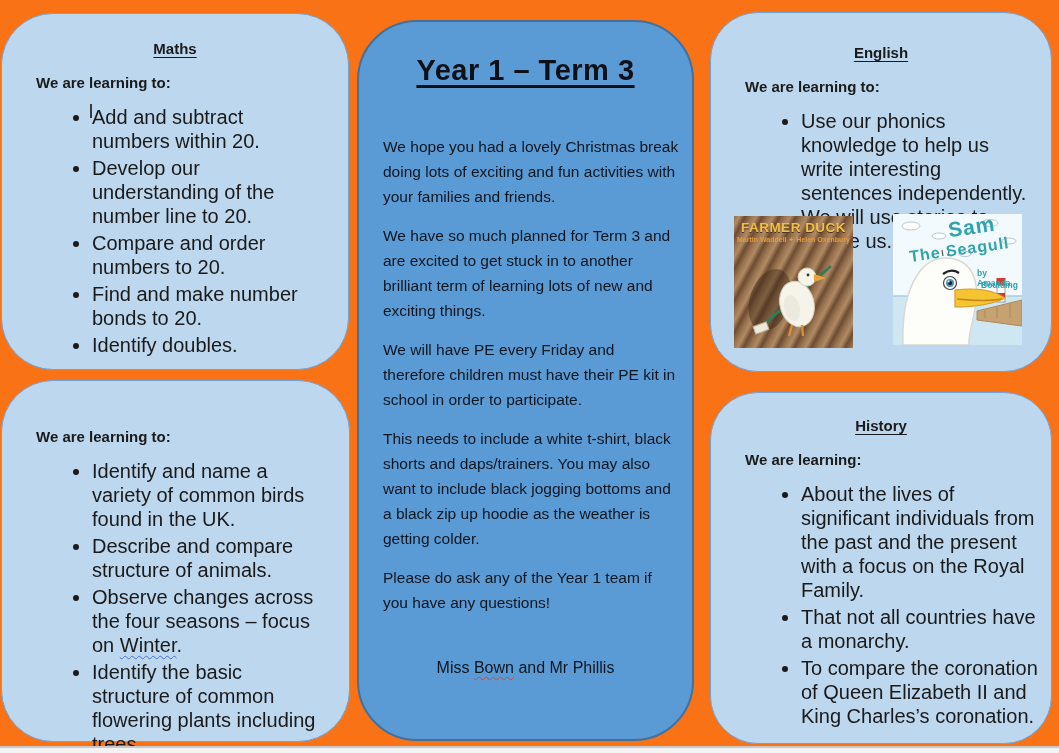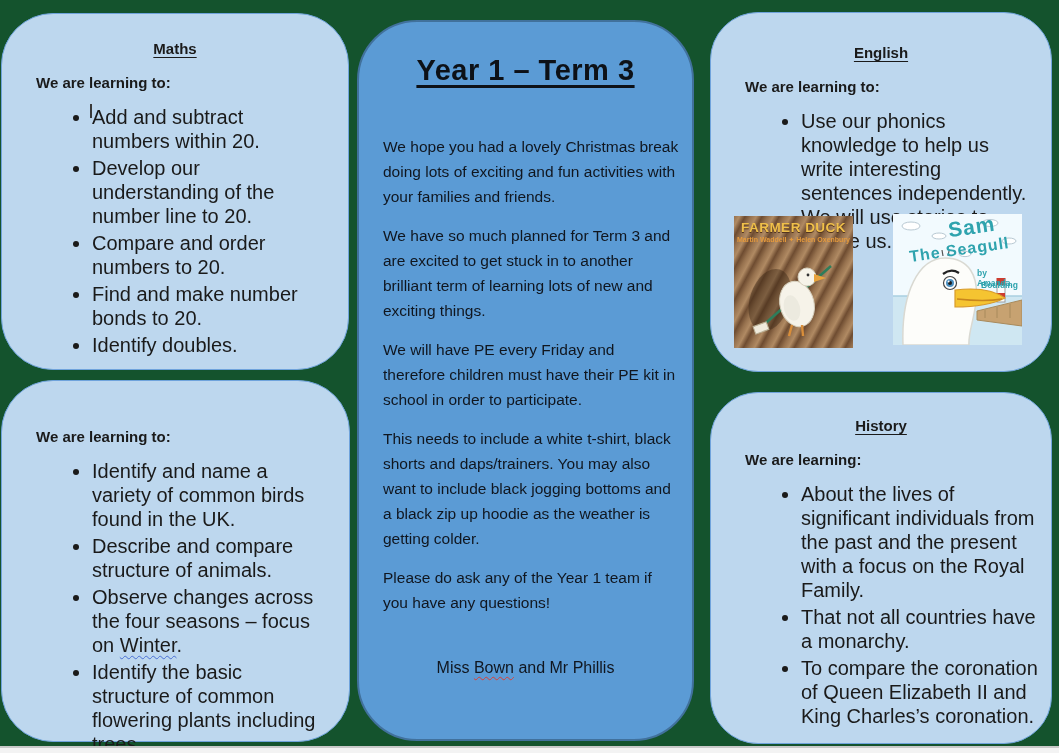"Maths" .page { background: #14532d -> #f97316 }
